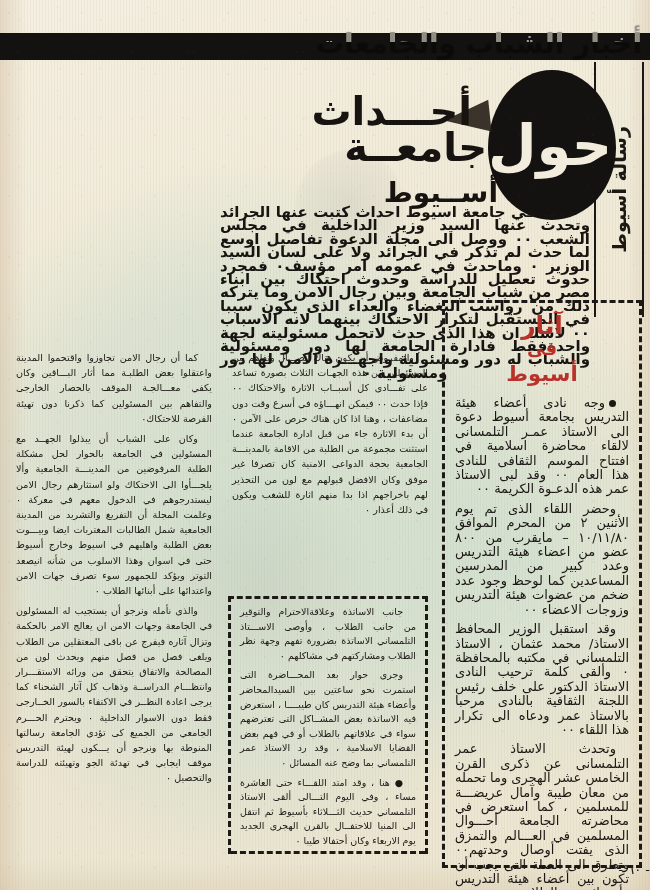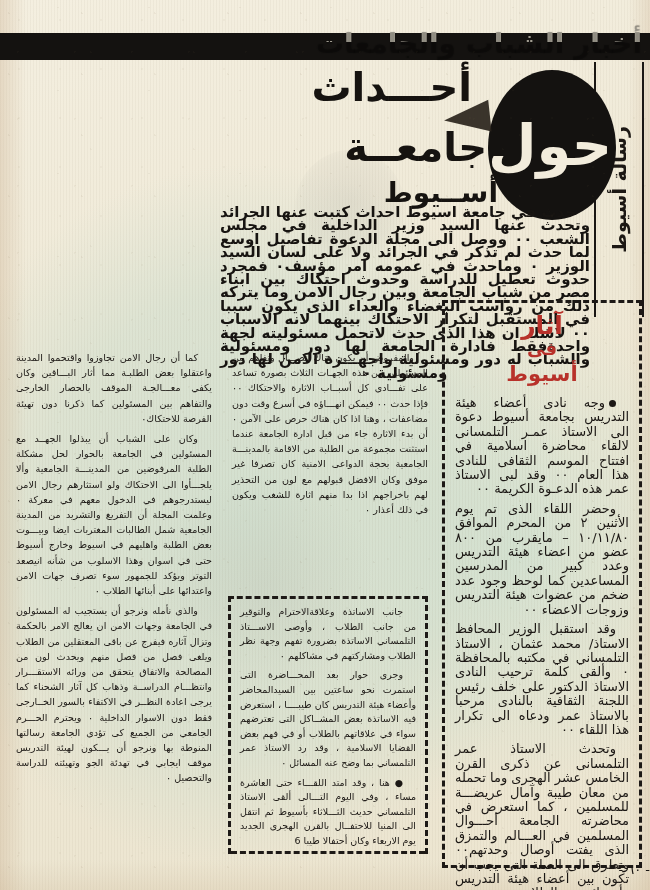"أحـــداث" .hl1 { top: 2px -> 26px }
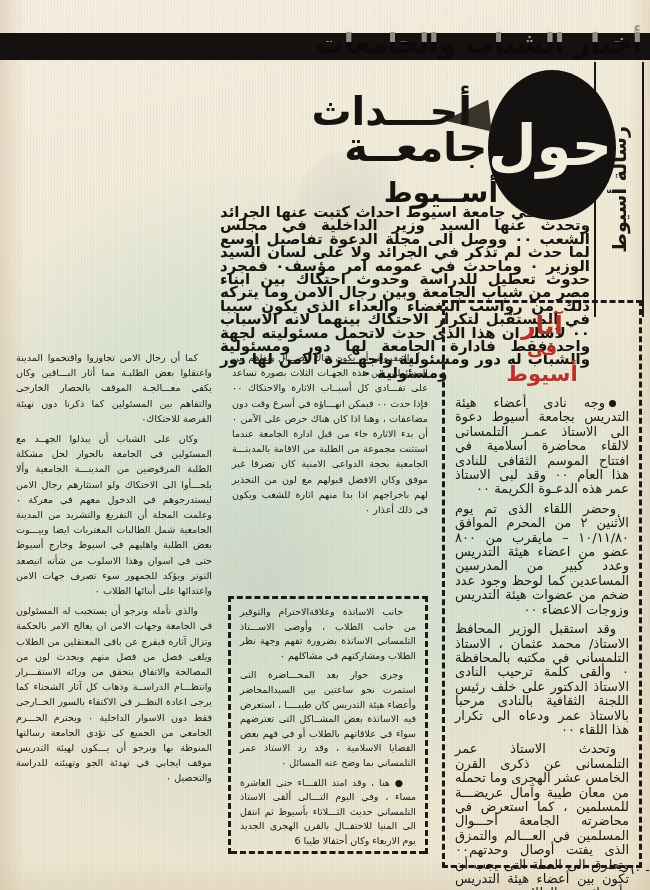"● هنا ، وقد امتد" p { text: 6 -> ٠ }
